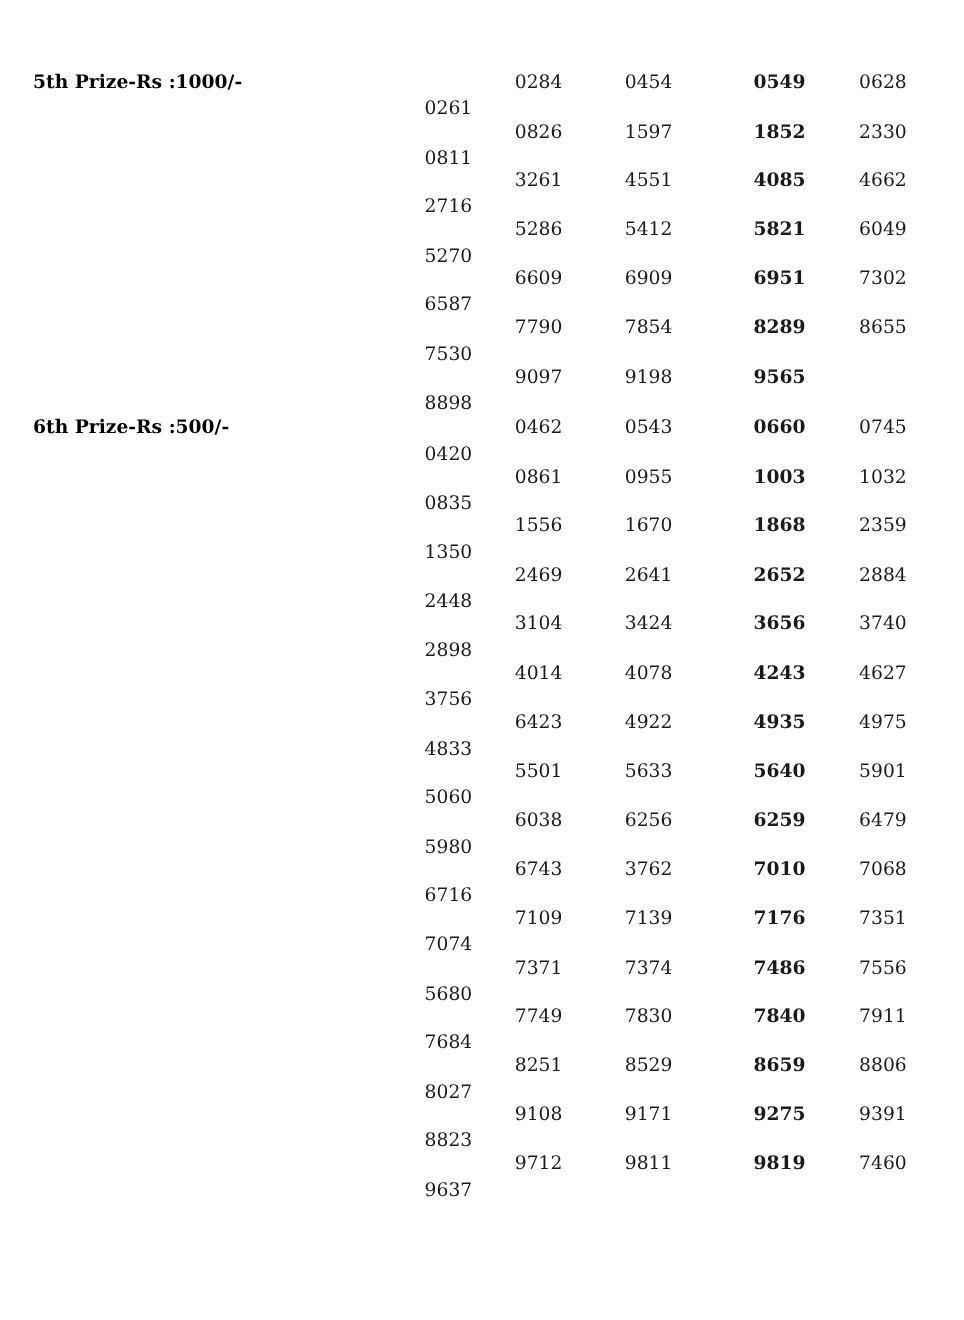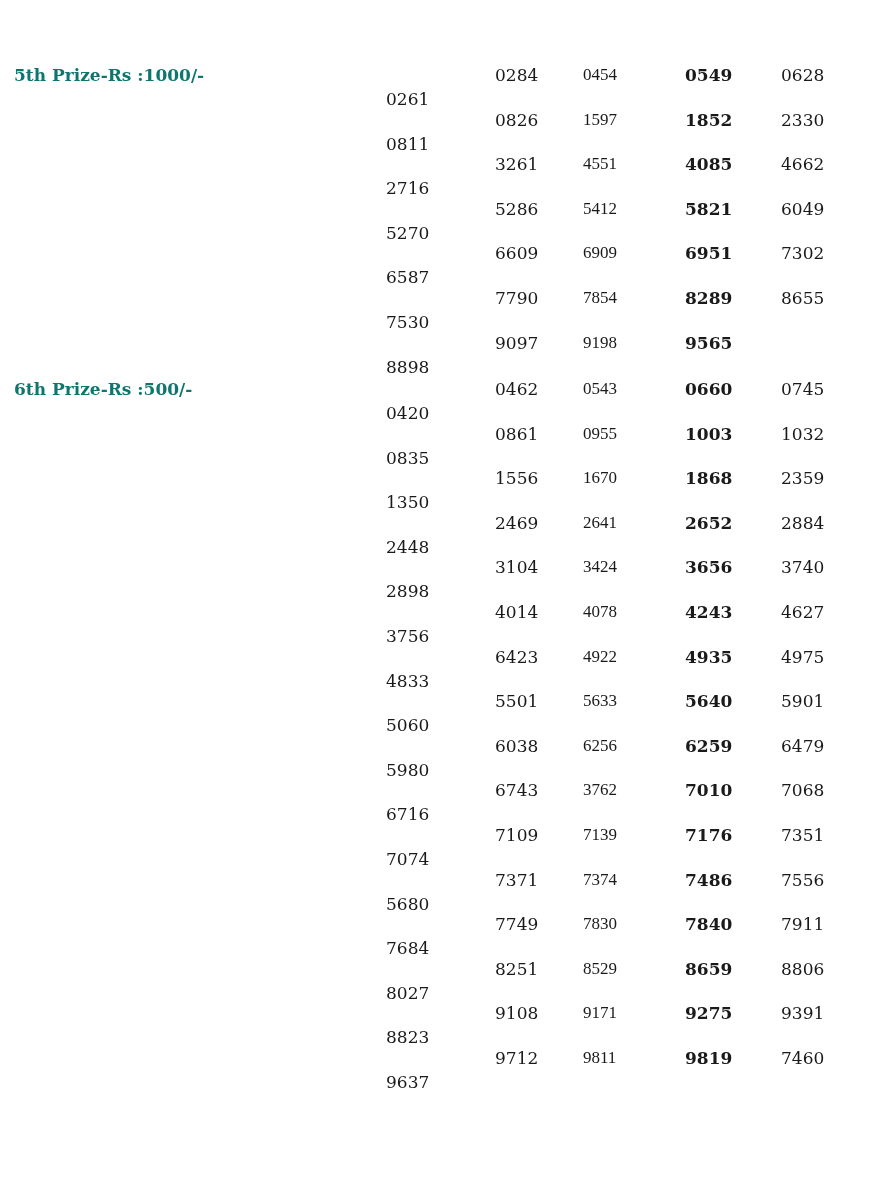"5th Prize-Rs :1000/-" .prize-title { color: #0f766e -> #000000; left: 14px -> 30px }
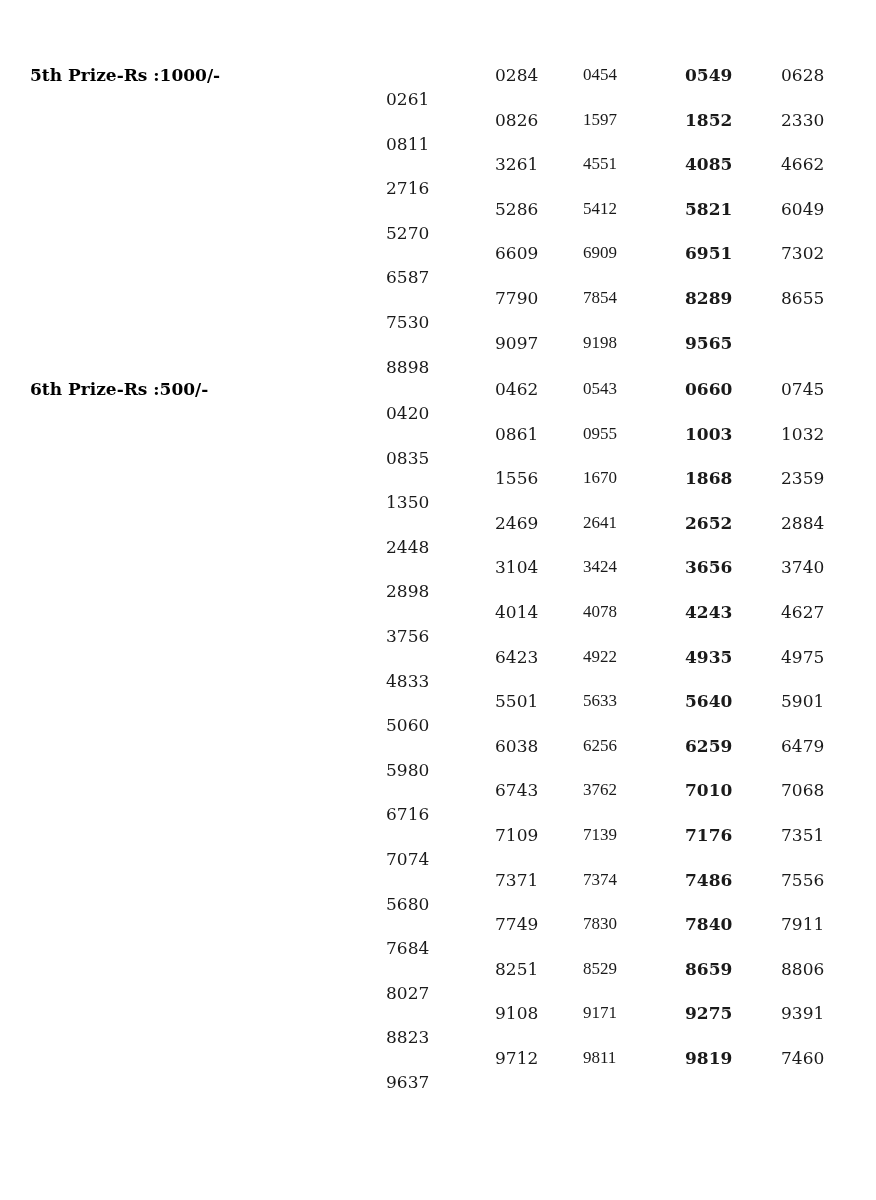"0284" .c1 { left: 109px -> 82px }
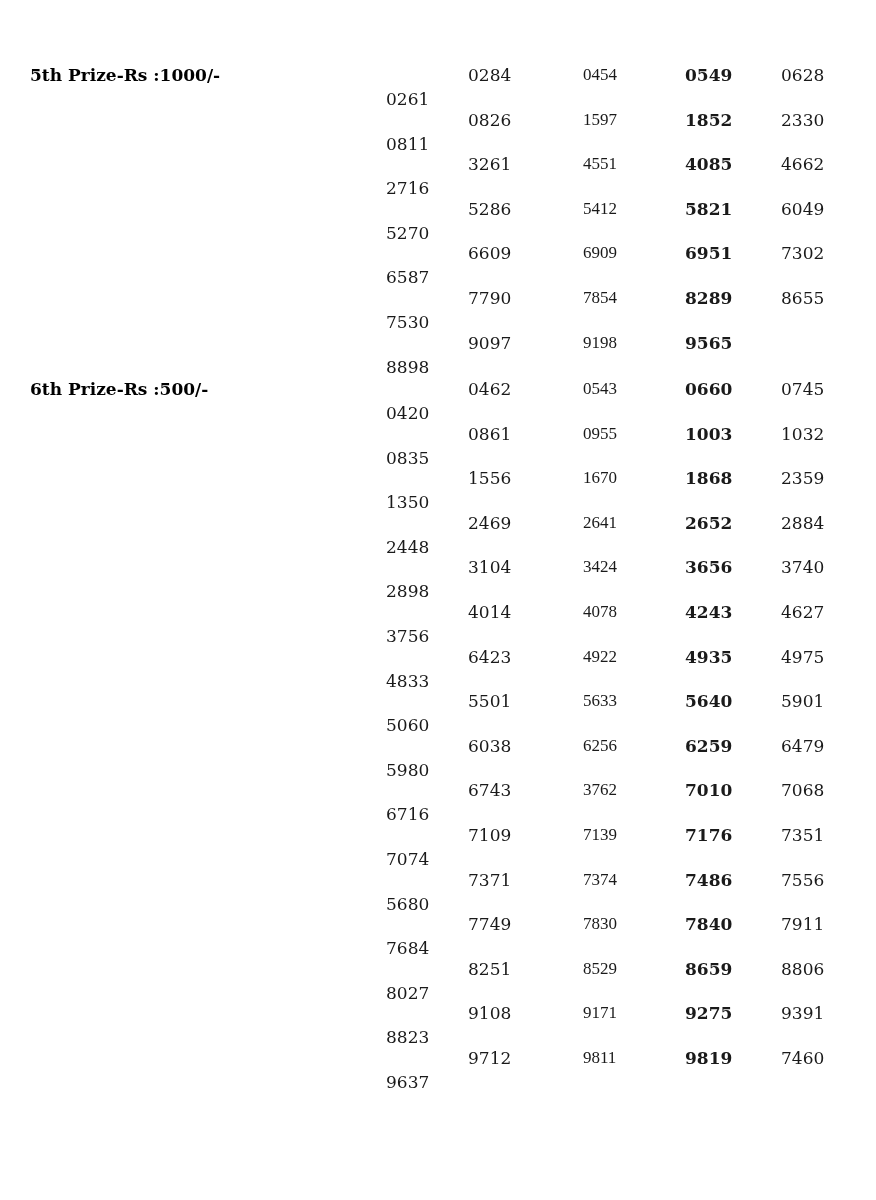"0454" .c2 { font-family: Liberation Serif, serif -> none; left: 197px -> 182px }
